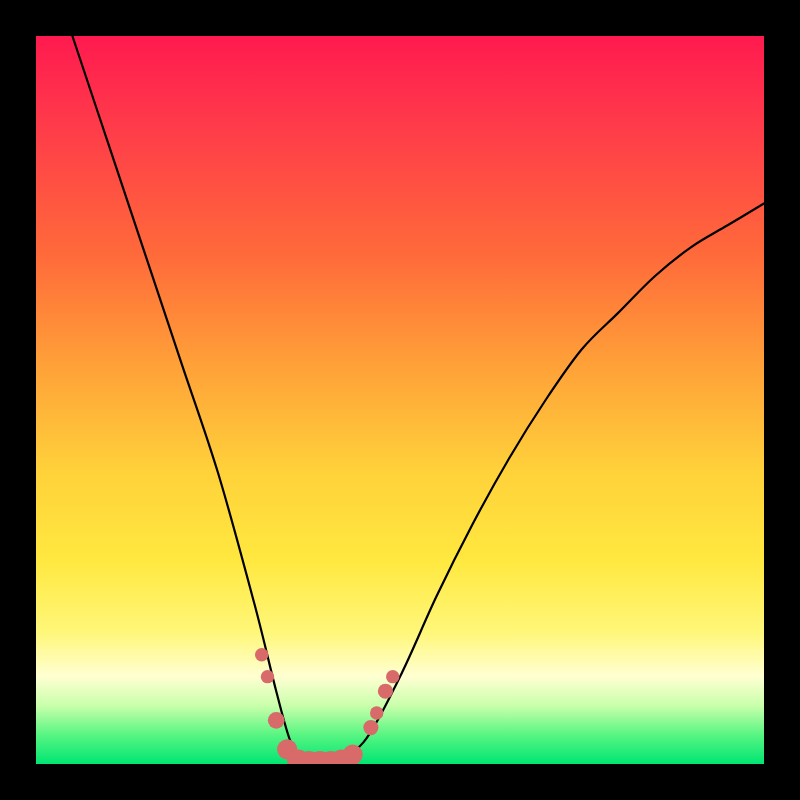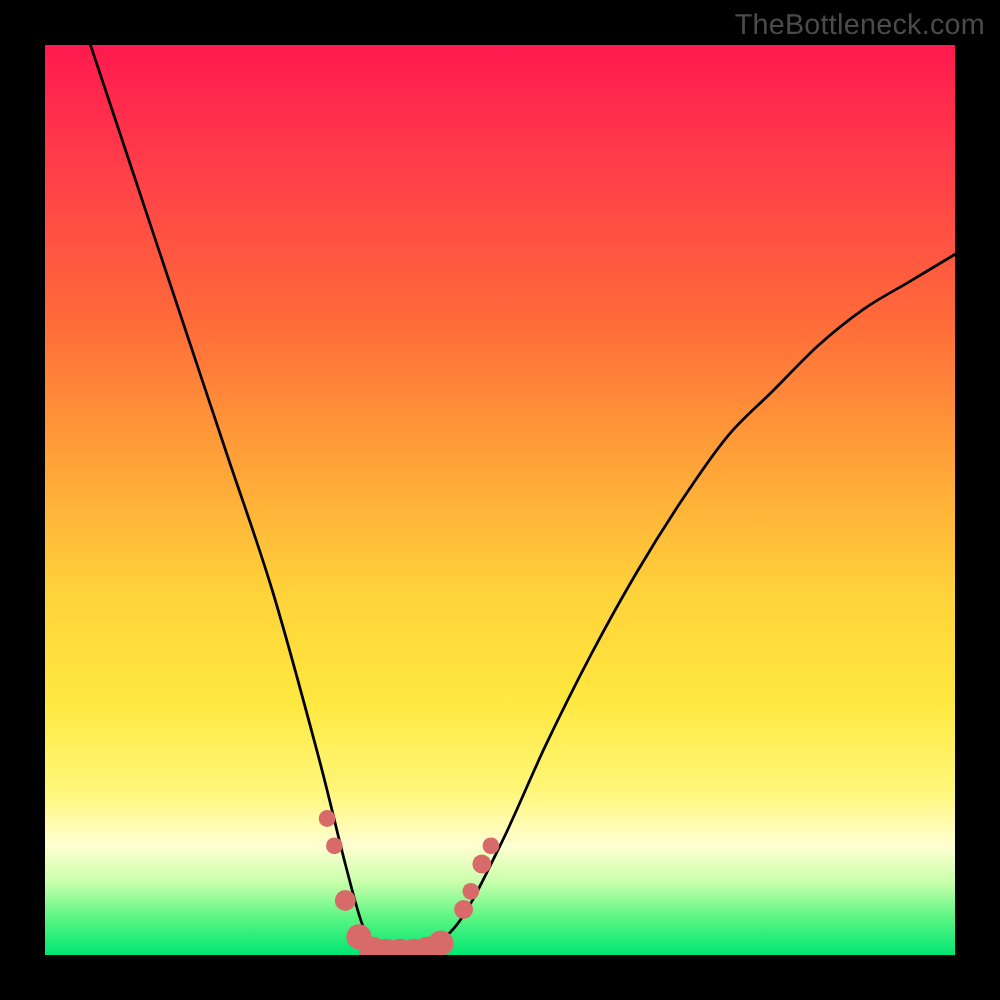"TheBottleneck.com" div.watermark { html: <div>TheBottleneck.com</div> -> none }
